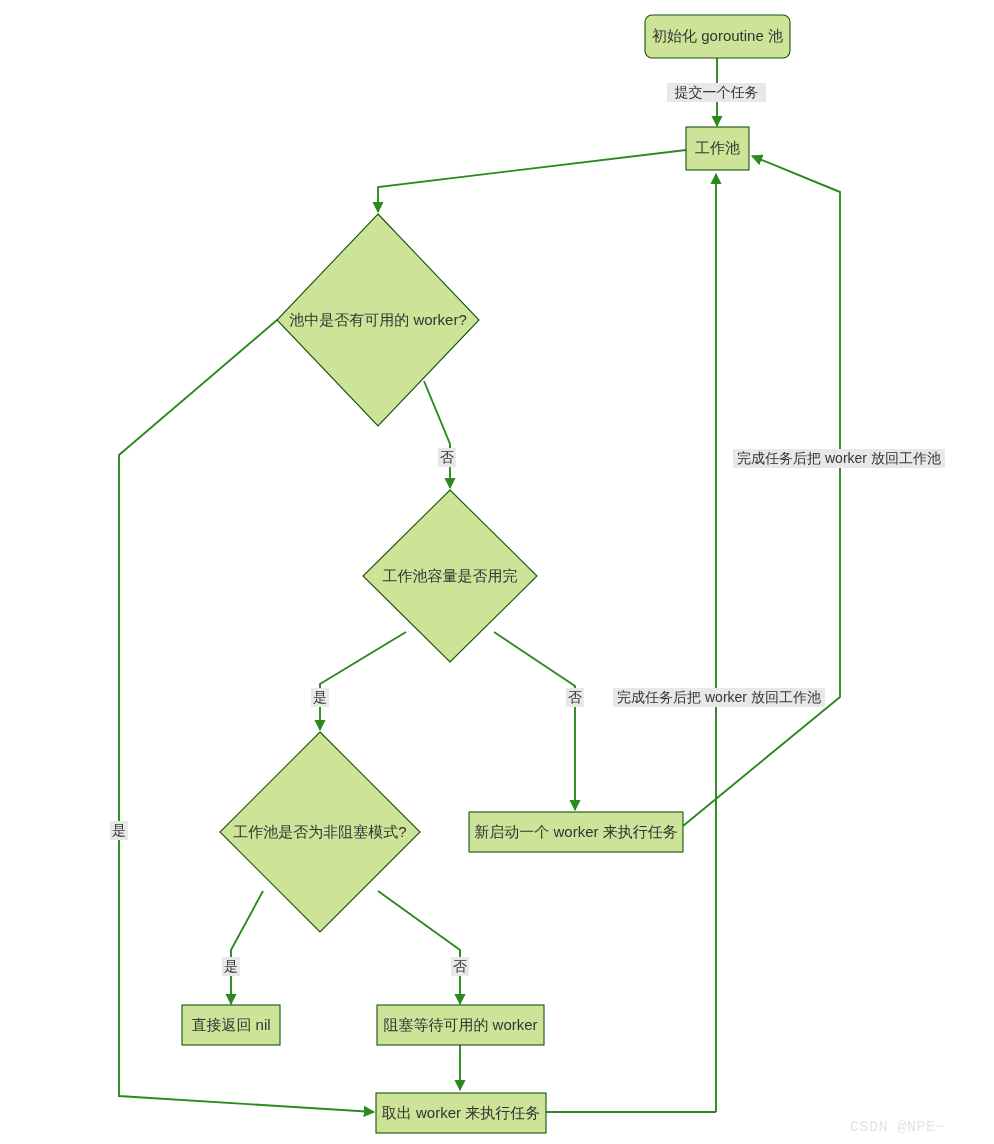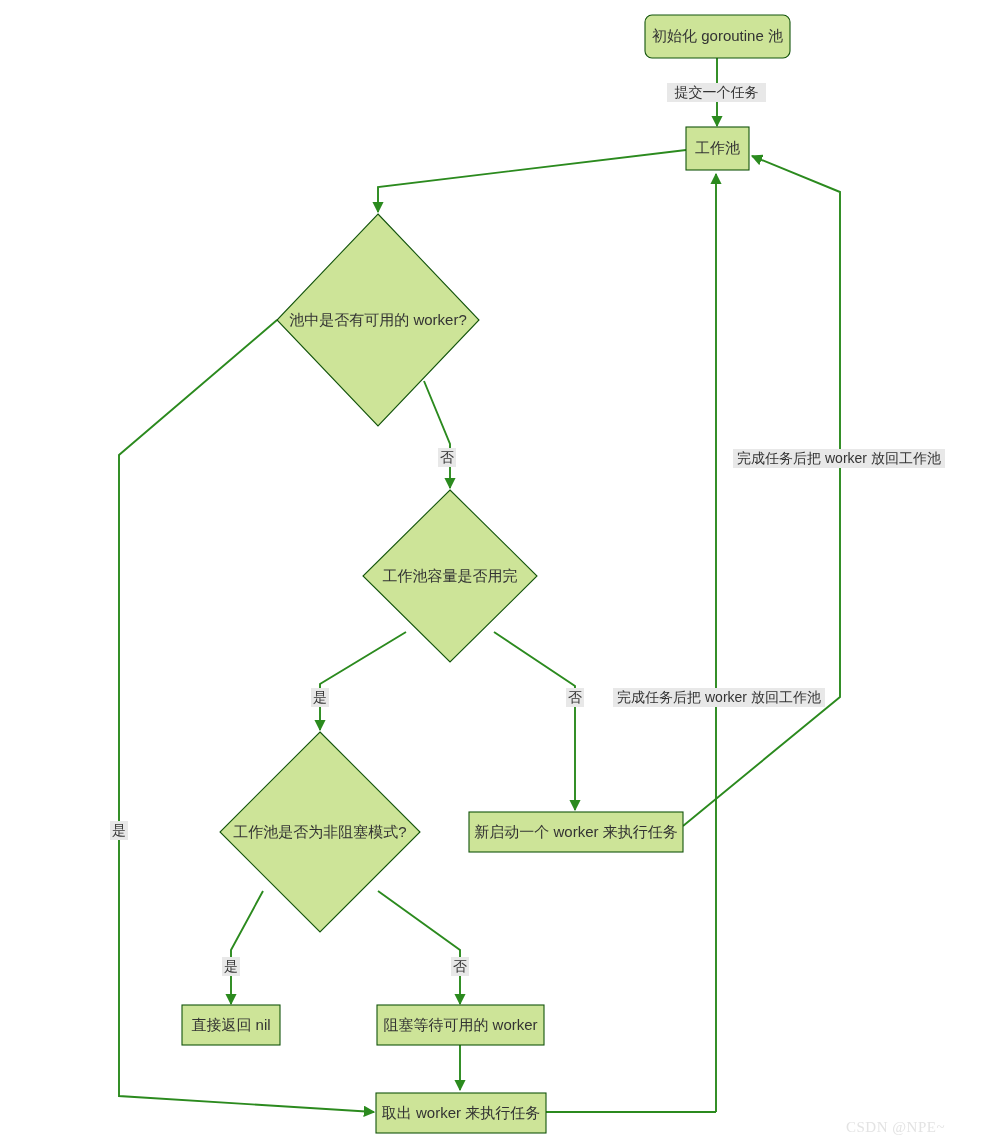"CSDN @NPE~" .watermark { font-family: Liberation Serif, serif -> Liberation Mono, monospace }
